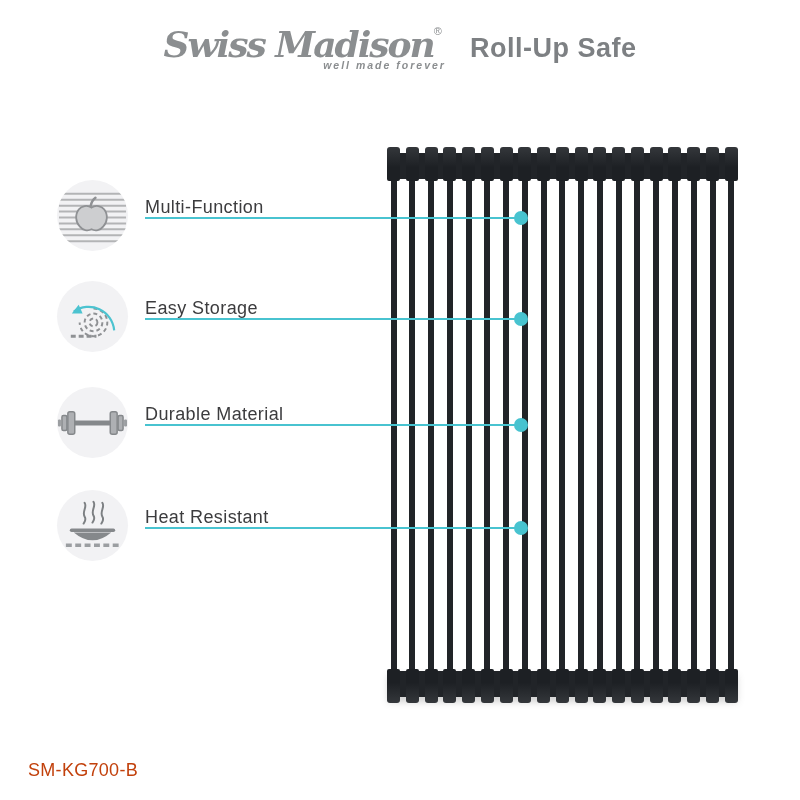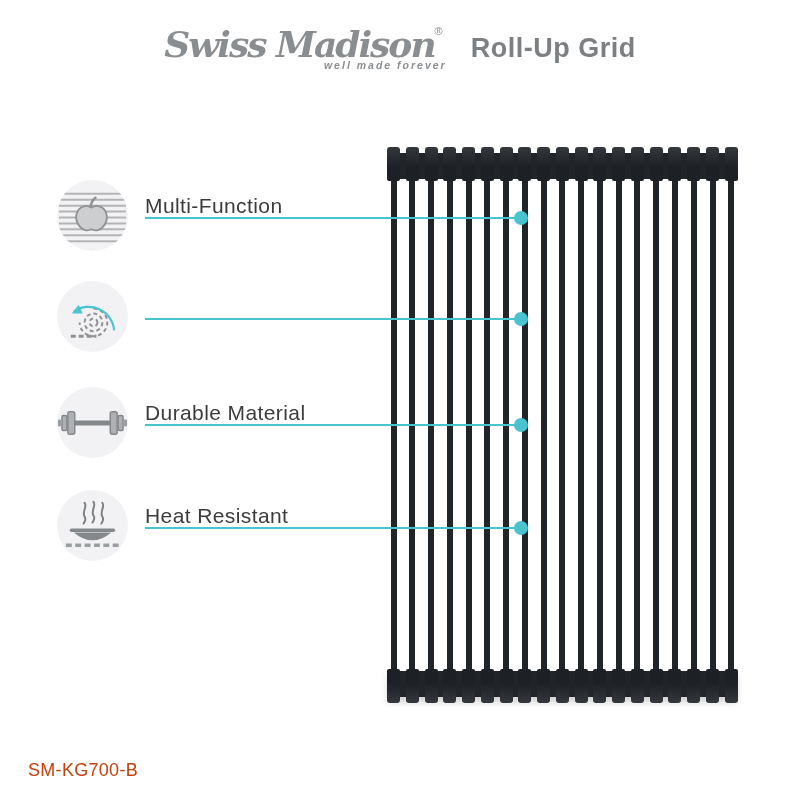"Roll-Up Grid" h1.title { text: Grid -> Safe }
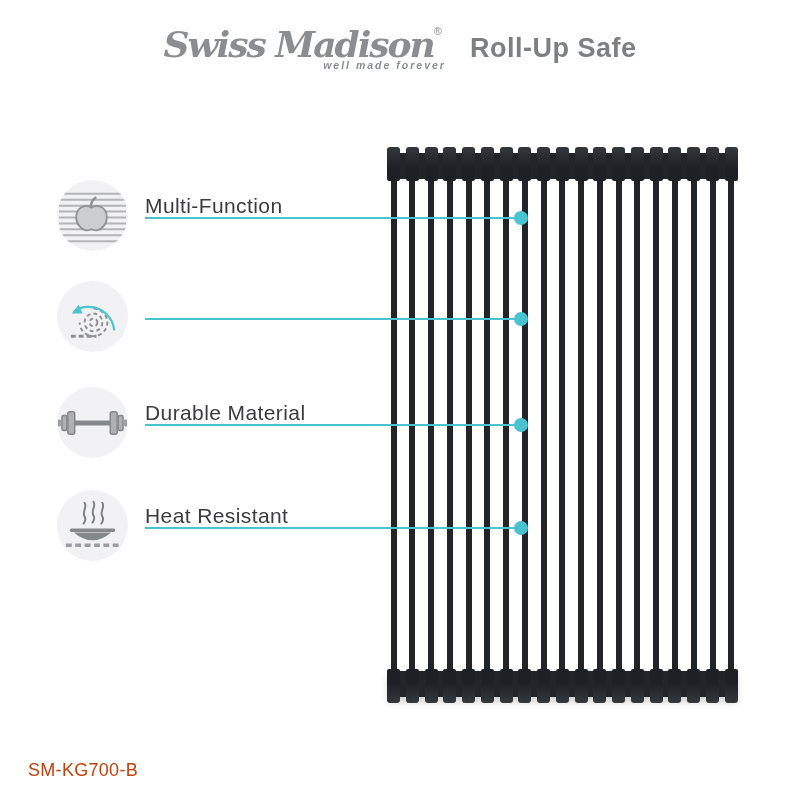"Multi-Function" .feature-label { font-size: 21px -> 18px }
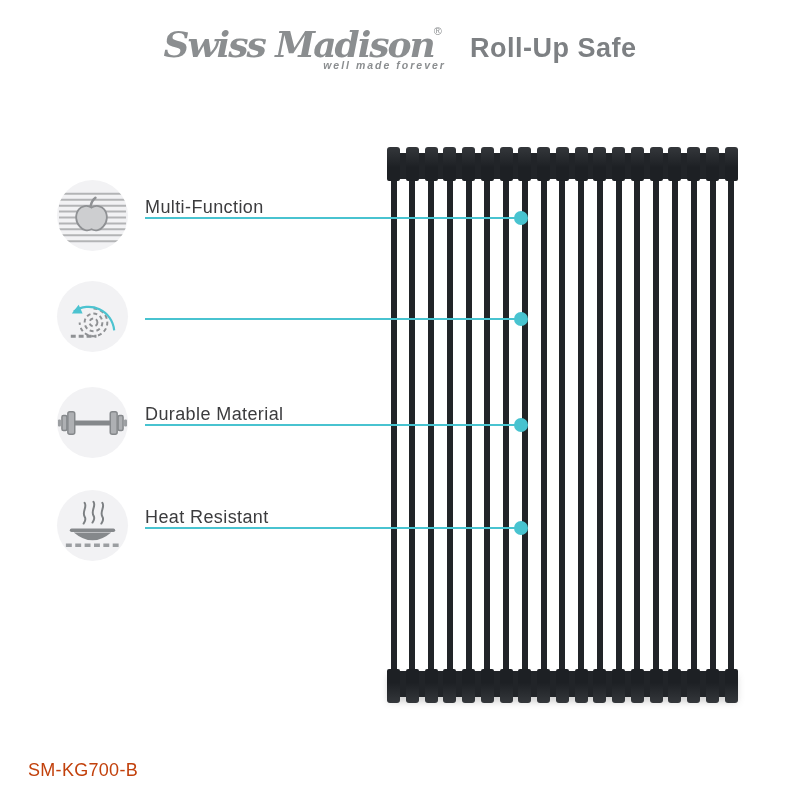"Easy Storage" div.feature-label { html: none -> <div>Easy Storage</div> }
